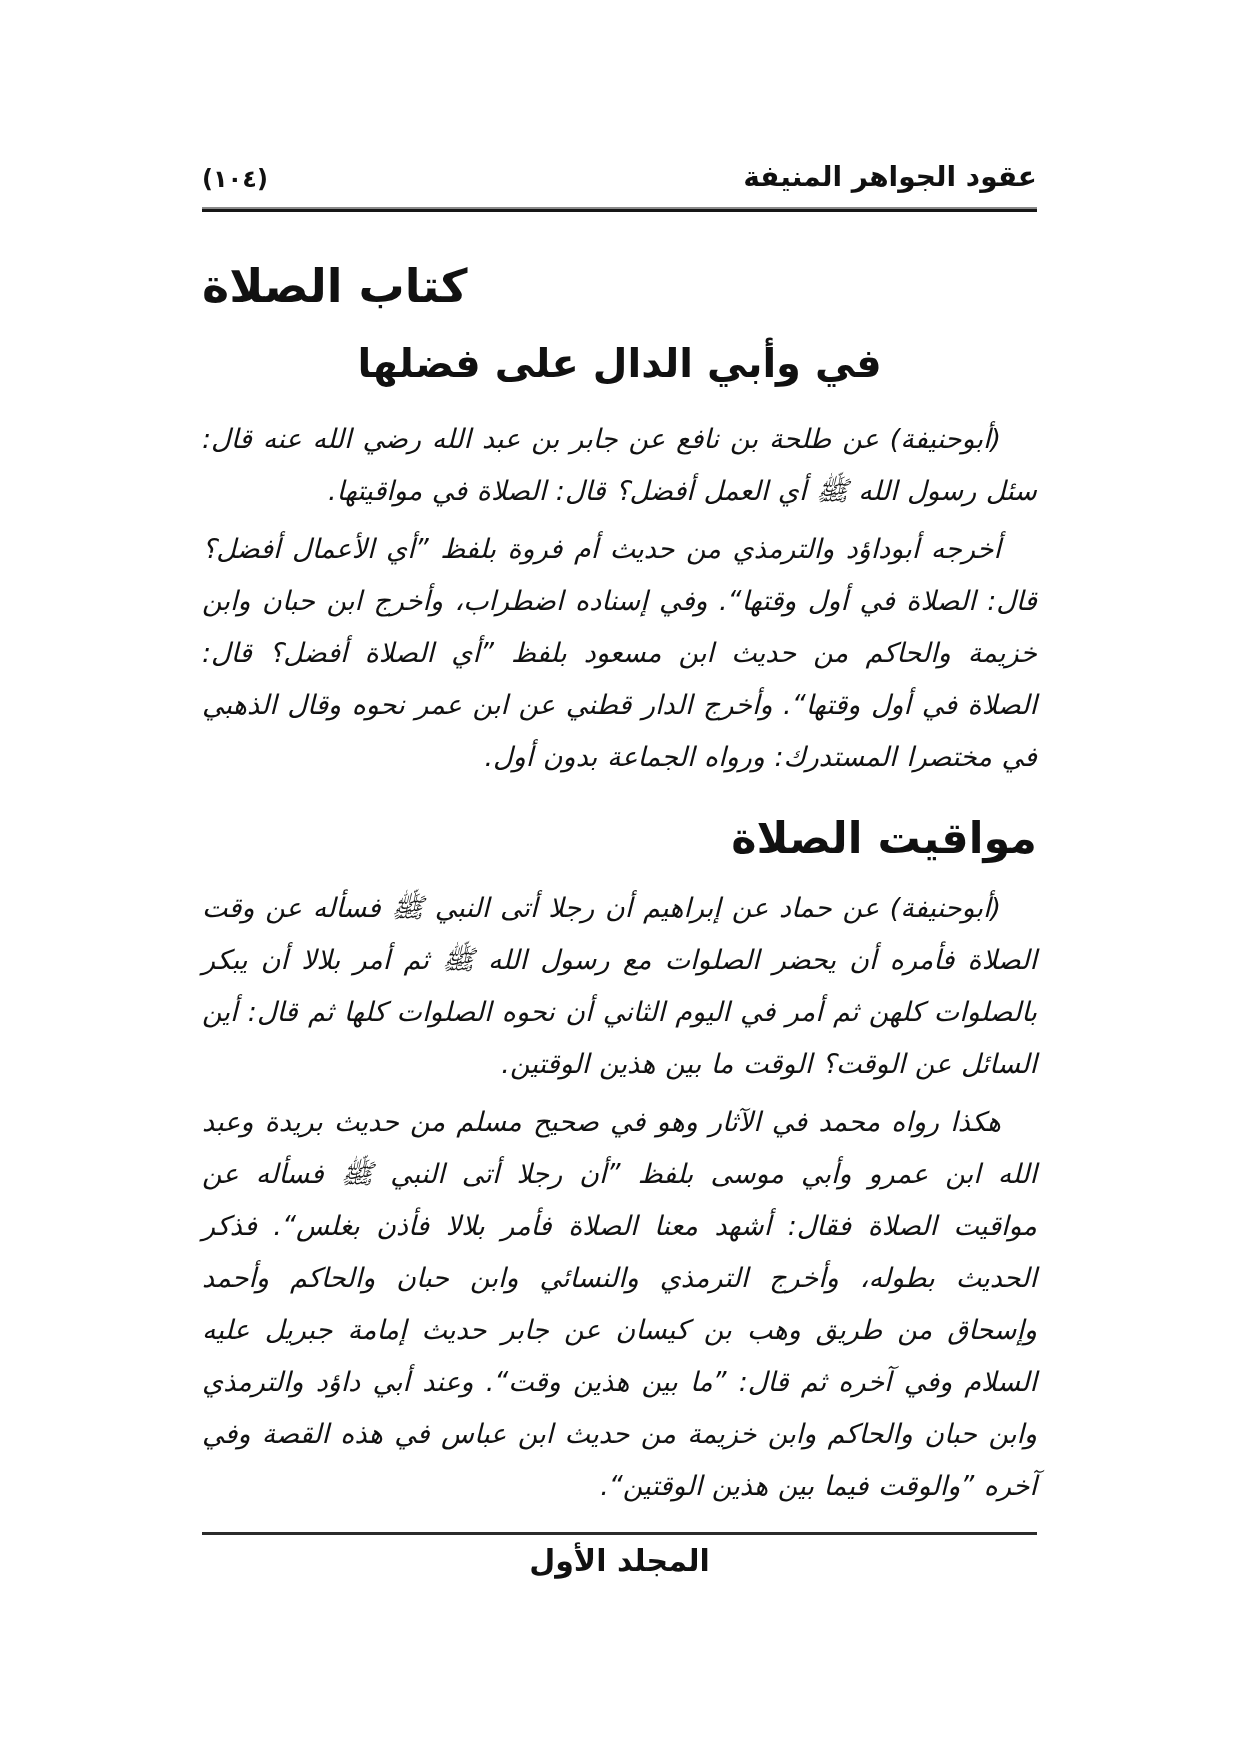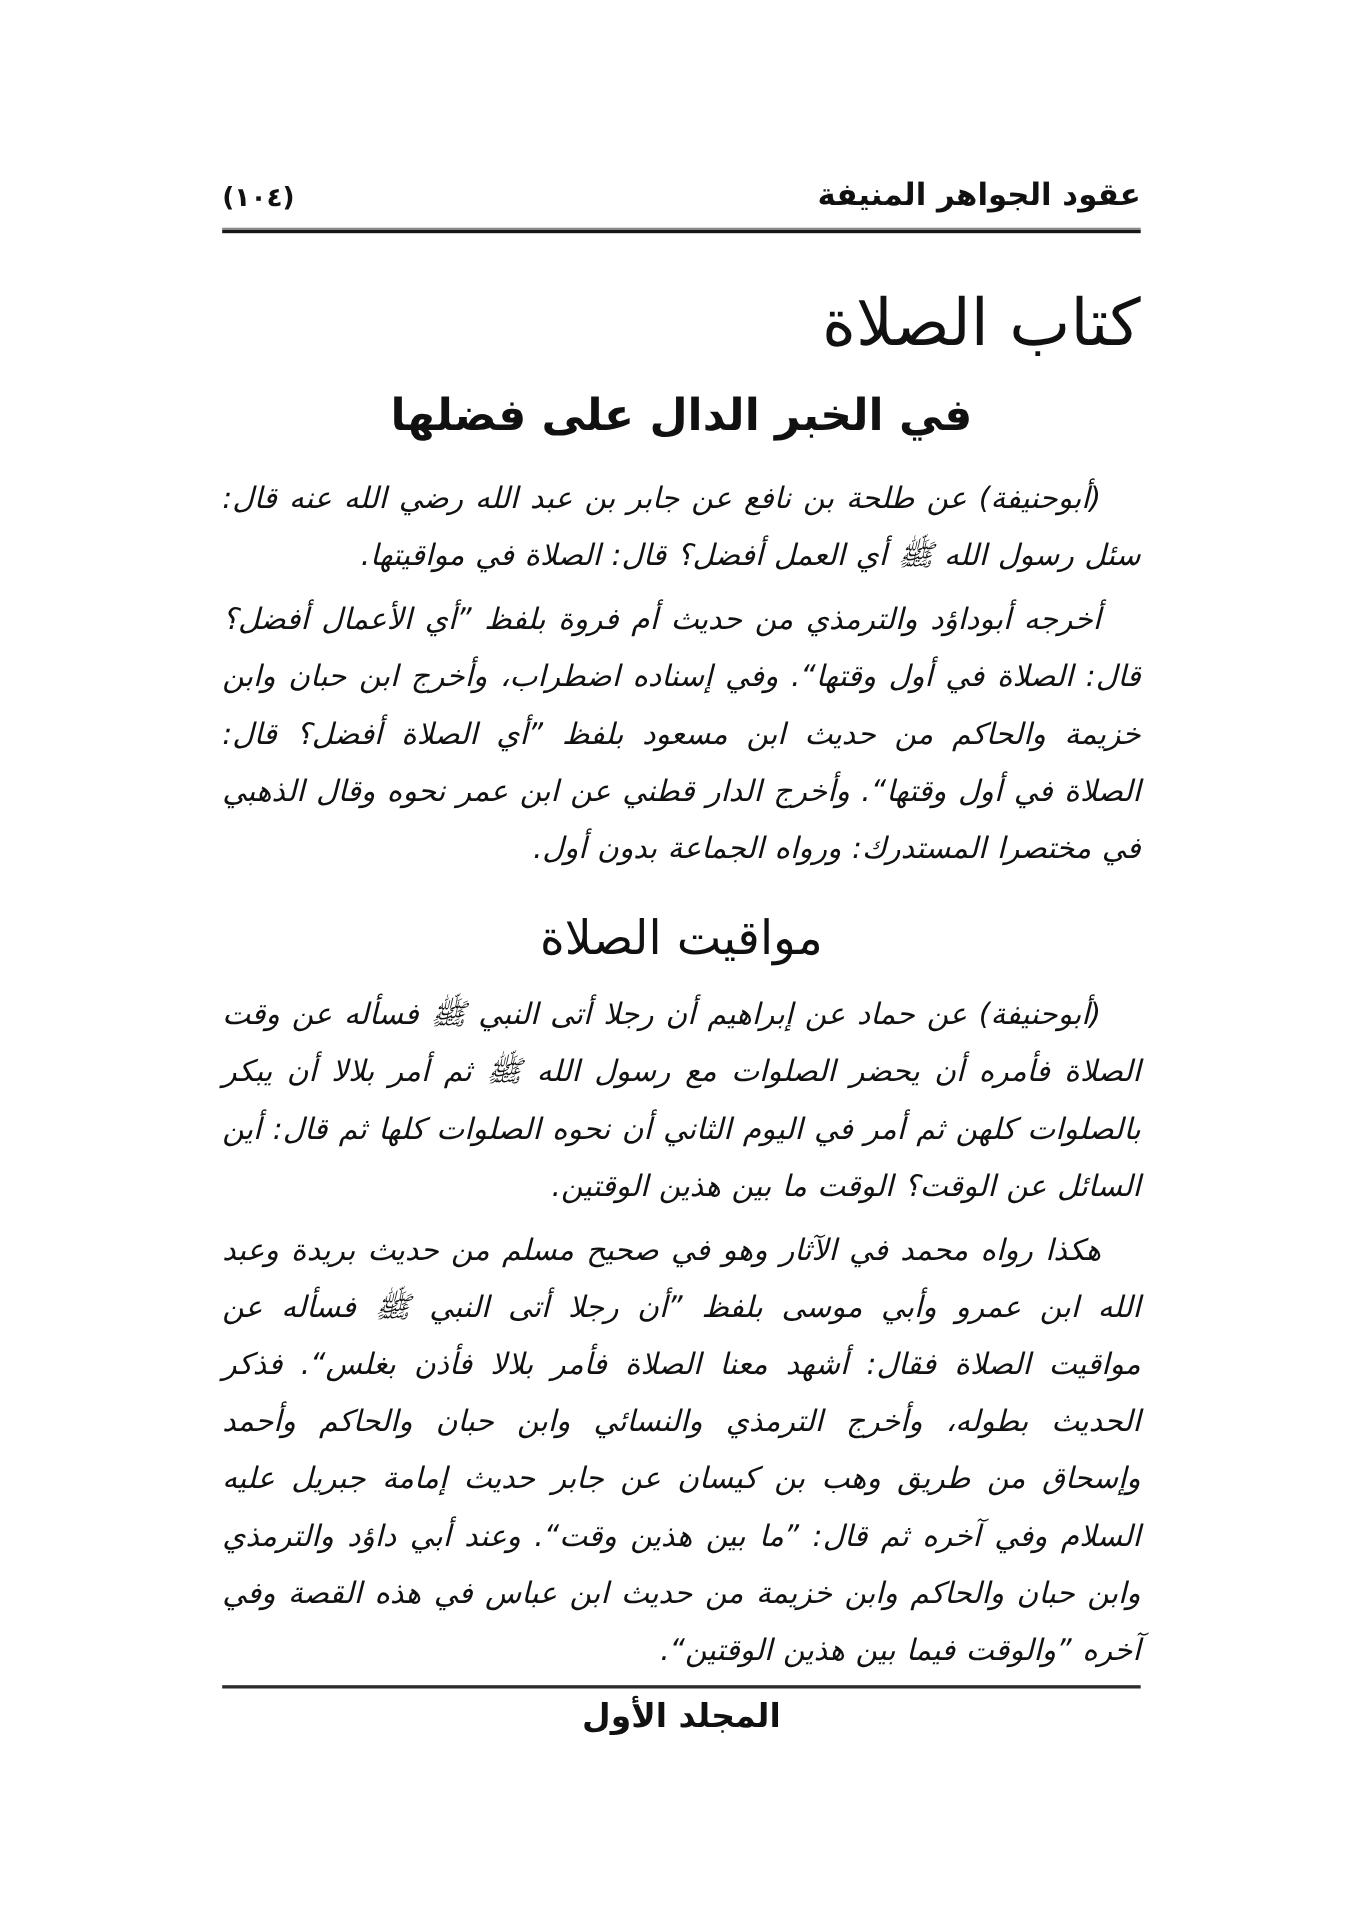"كتاب الصلاة" .chapter-title { font-size: 59px -> 46px; font-weight: normal -> bold; text-align: right -> left }
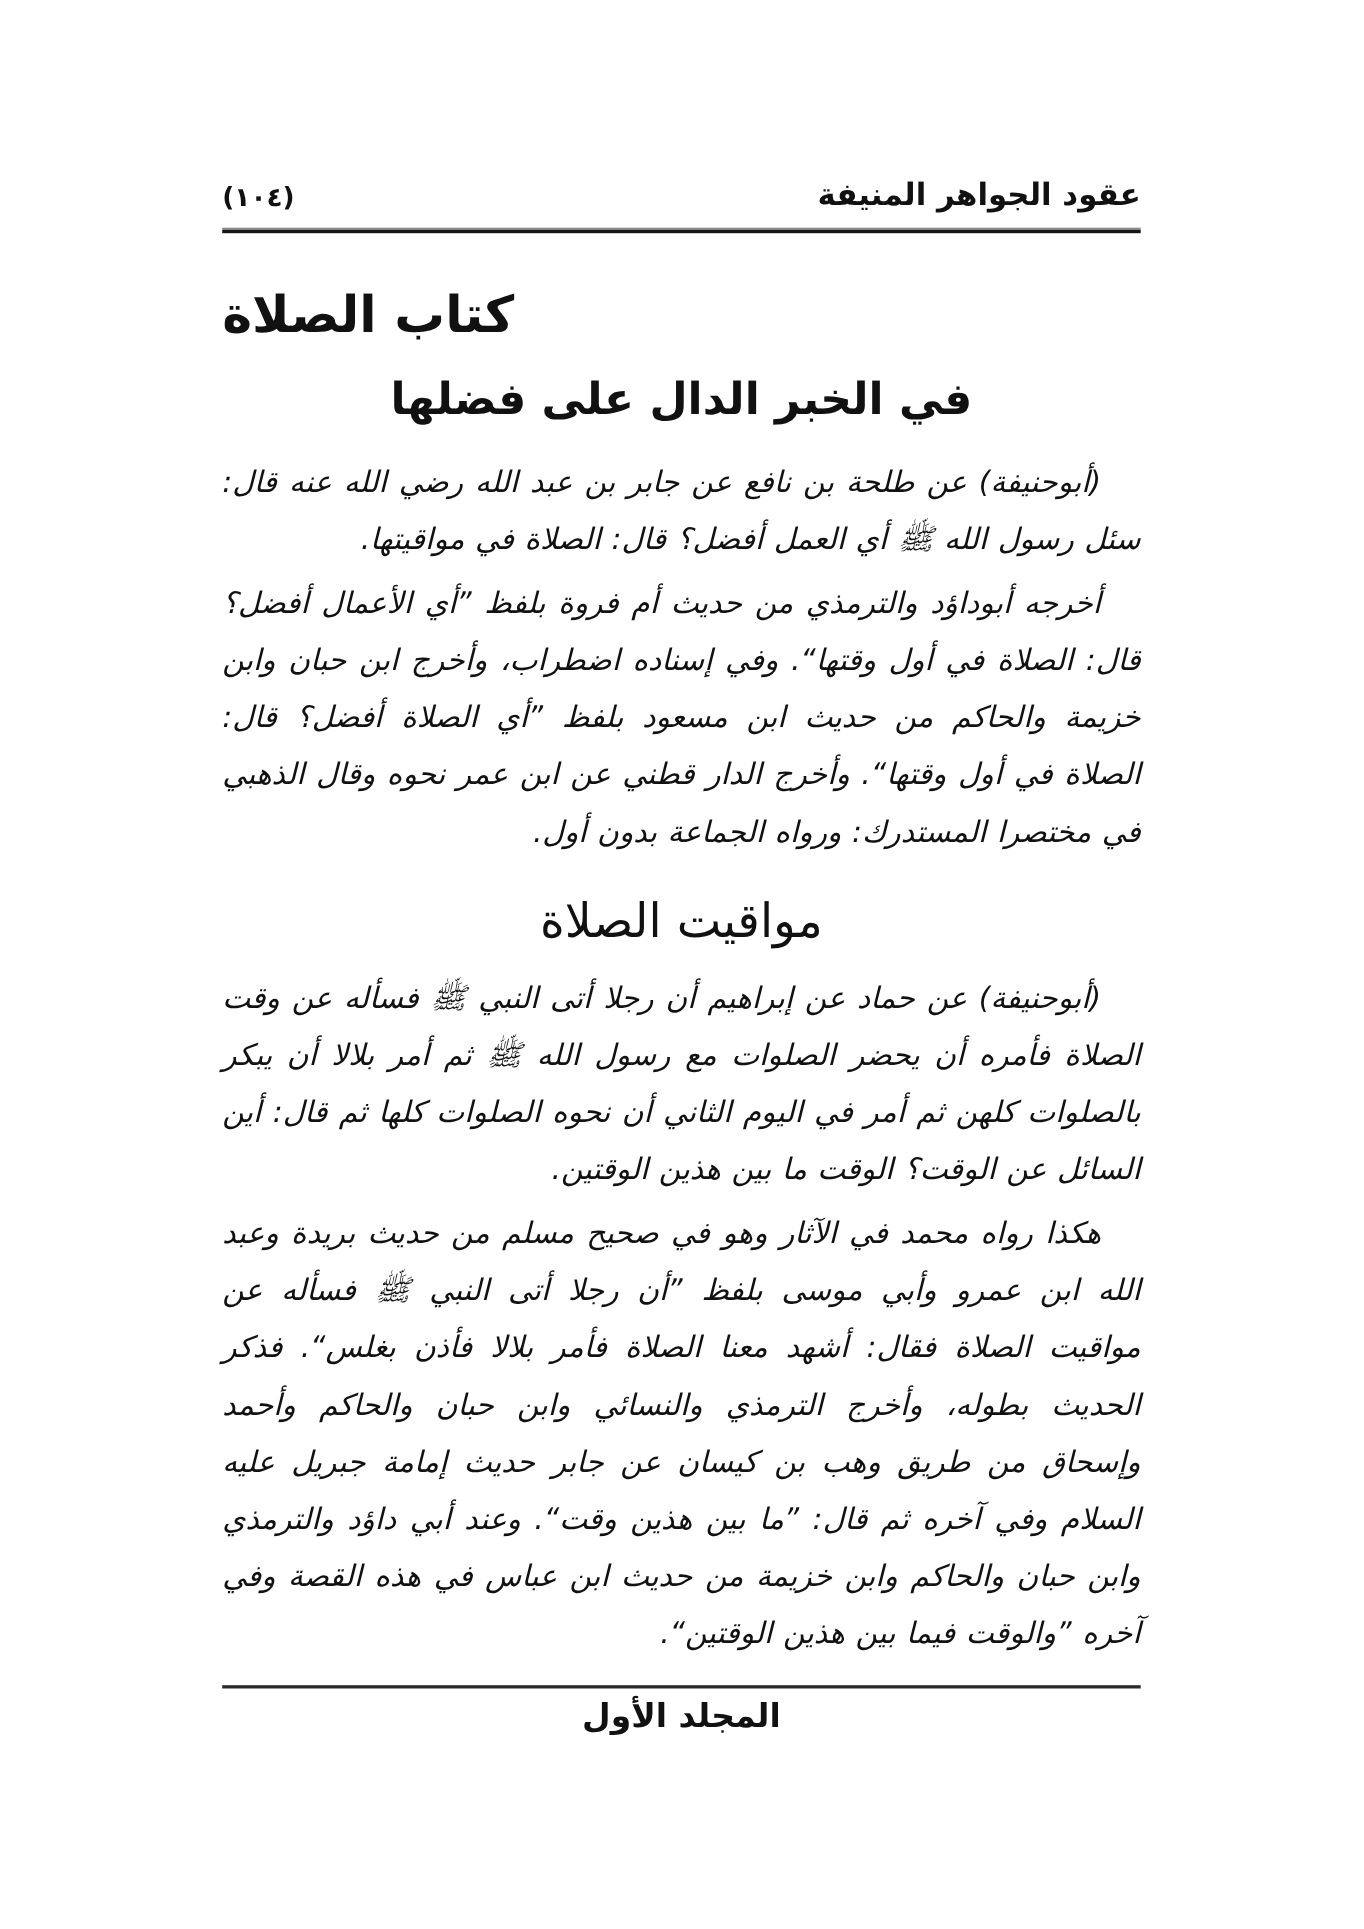"في الخبر الدال على فضلها" h2.section-heading-1 { text: الخبر -> وأبي }
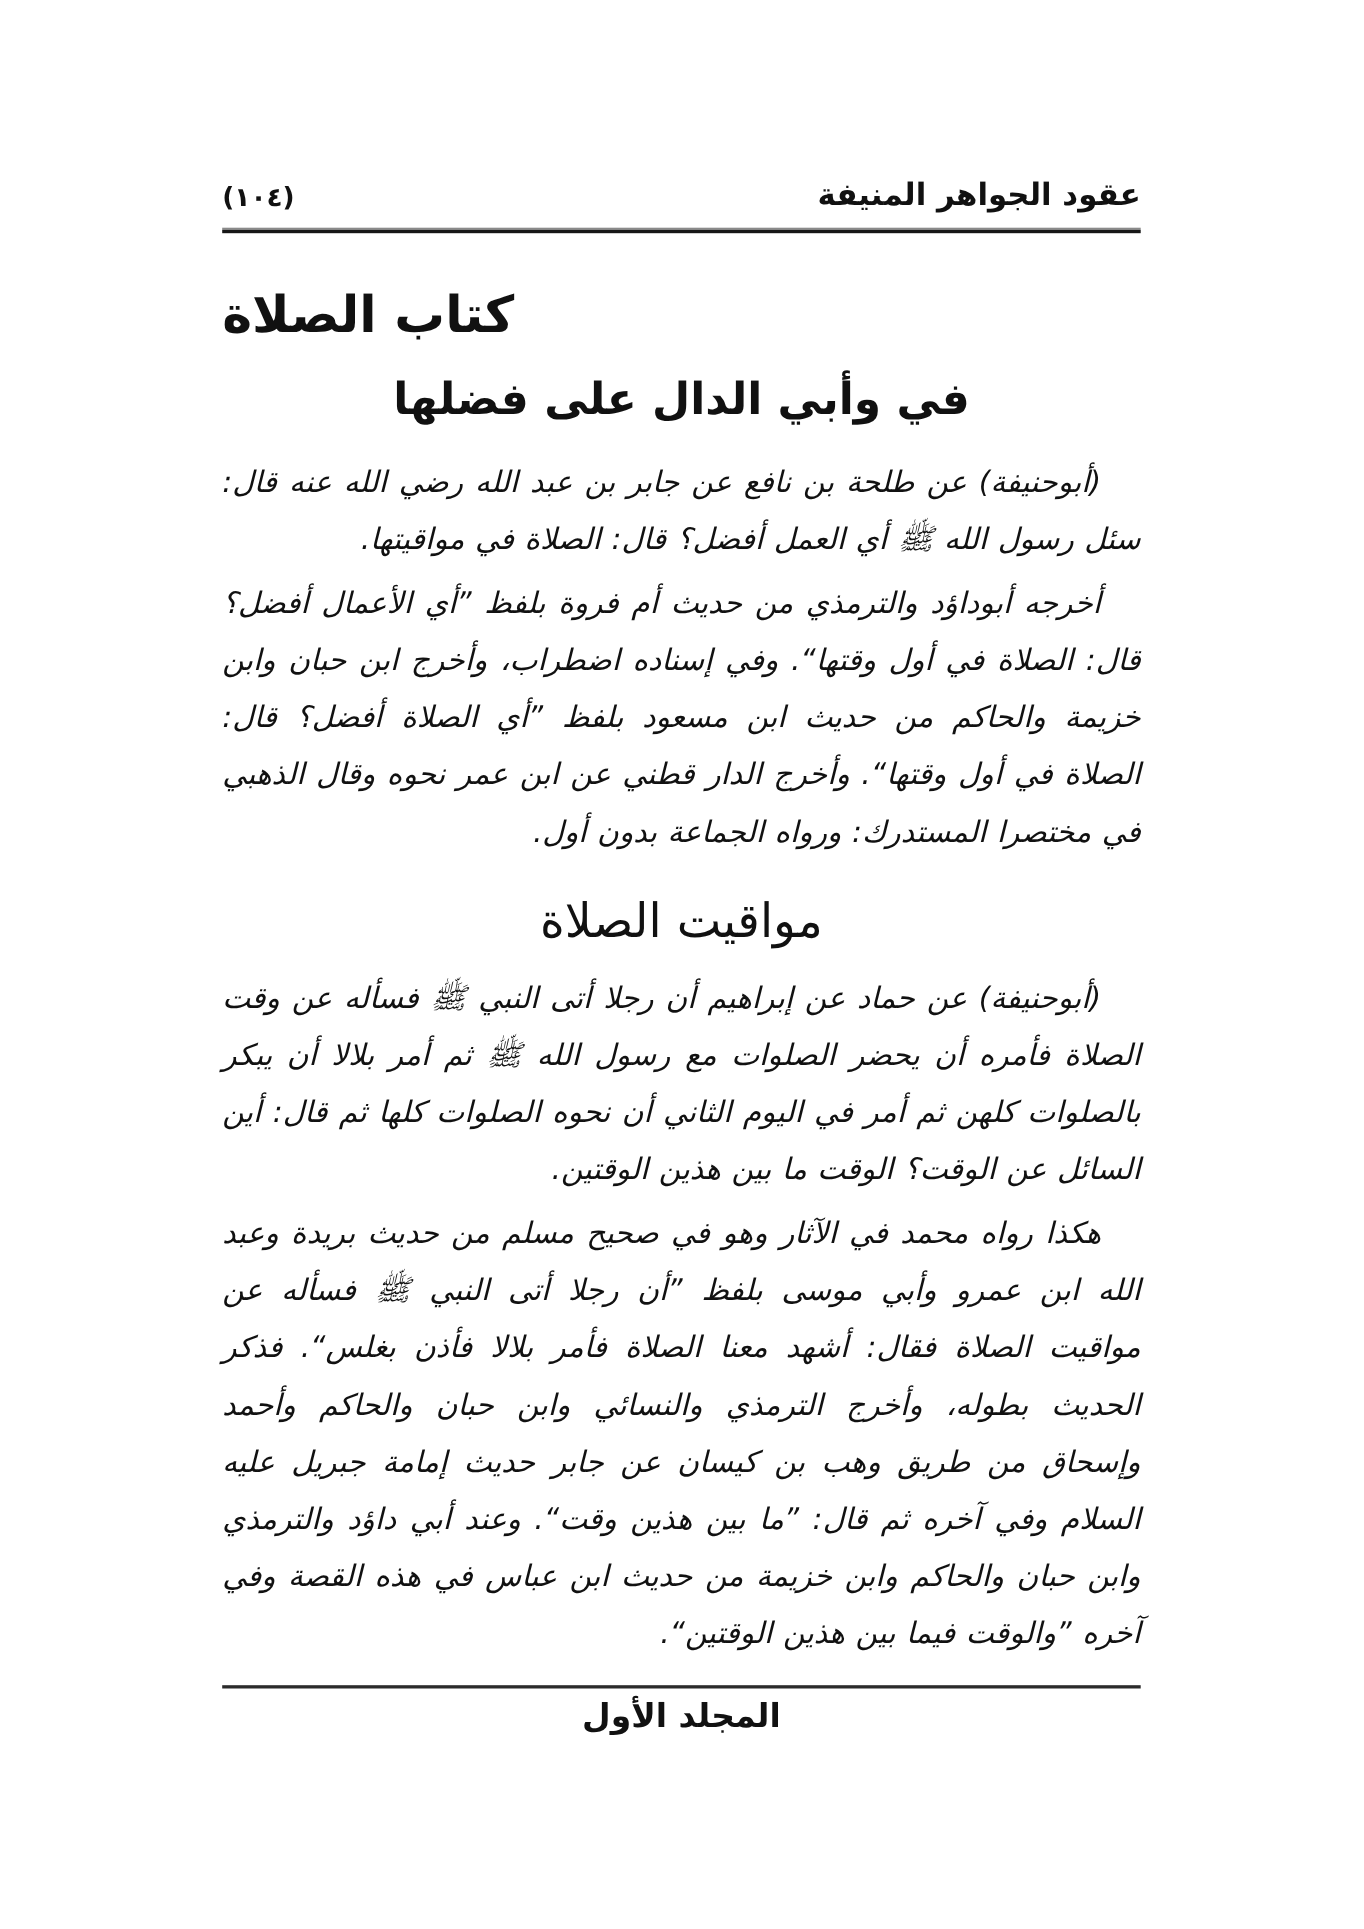"مواقيت الصلاة" .section-heading-2 { font-weight: normal -> bold; text-align: center -> right }
